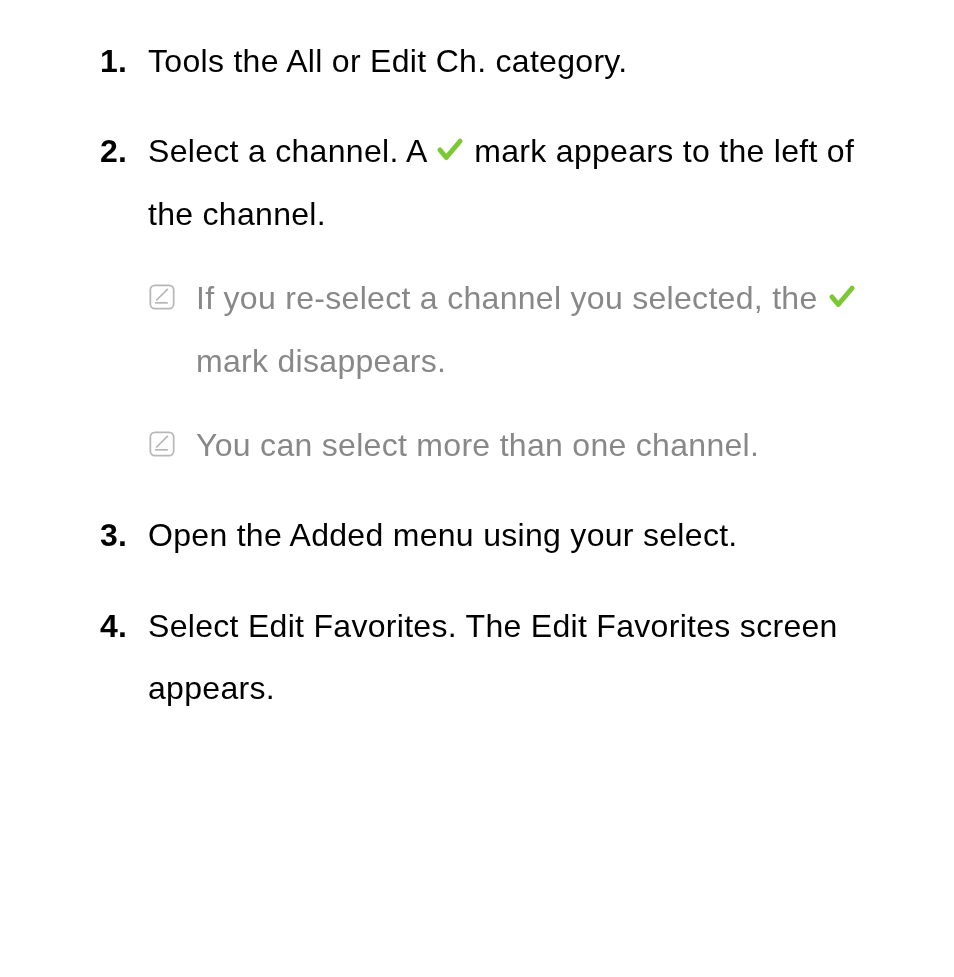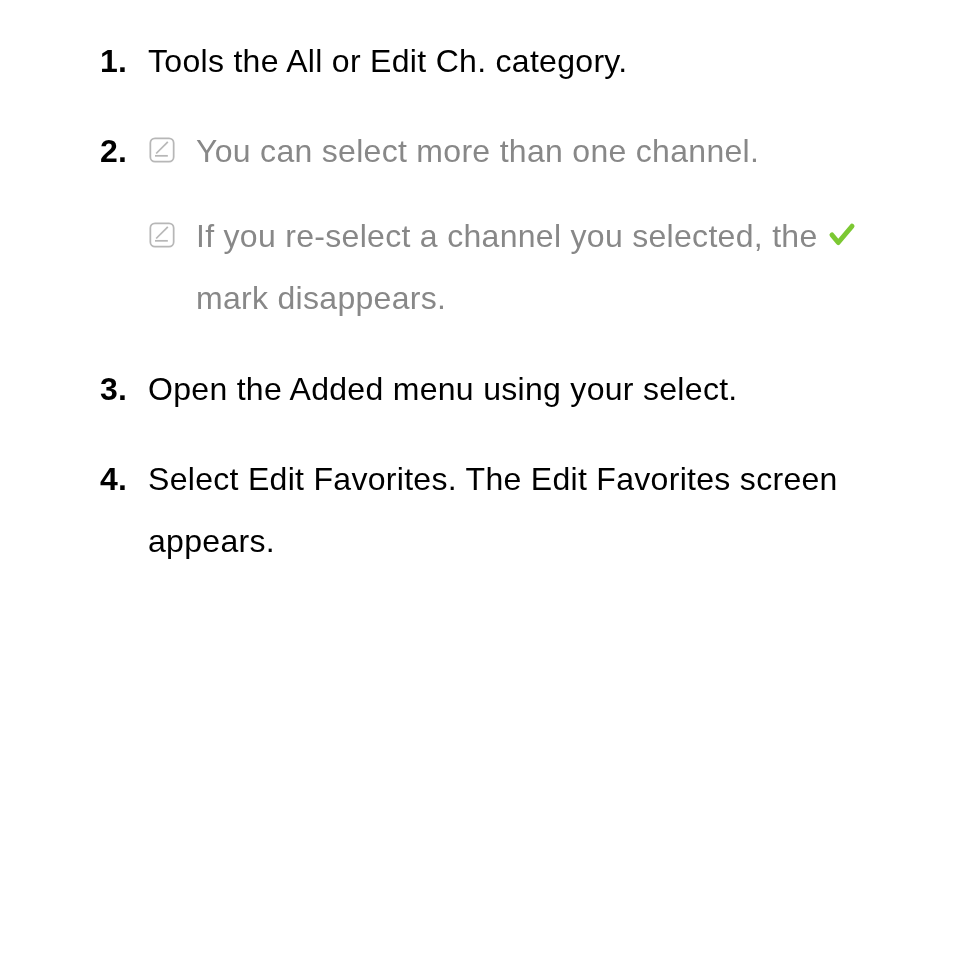"Select a channel. A mark" div { html: none -> <div><span>Select a channel. A </span><span><svg> <path></path> </svg></span><span> mark appears to the left of the channel.</span></div> }
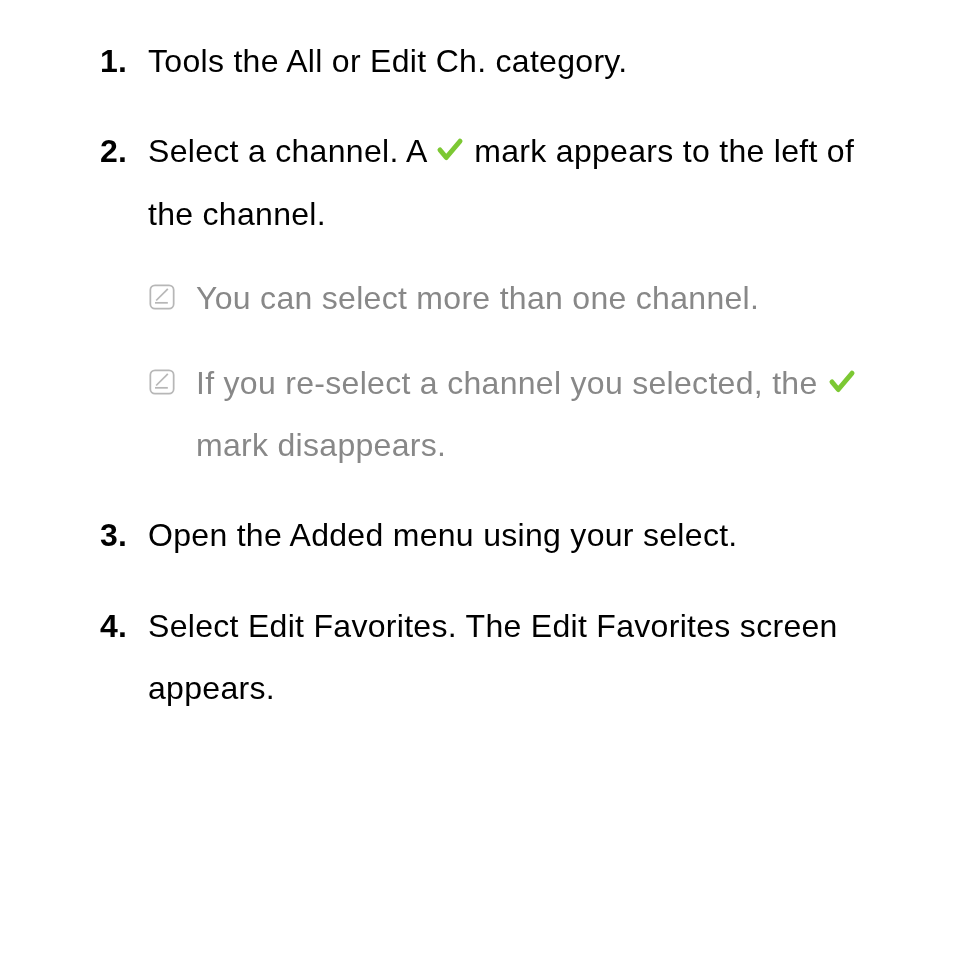"You can select more than" div.note { order: before "If you re-select a channel" -> after "If you re-select a channel" }
